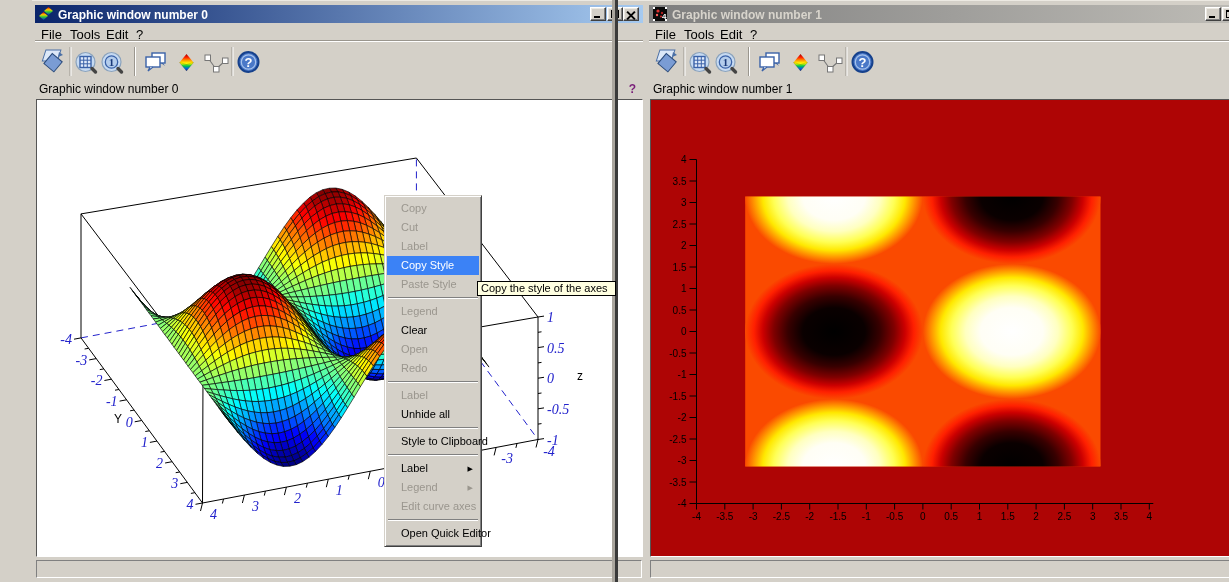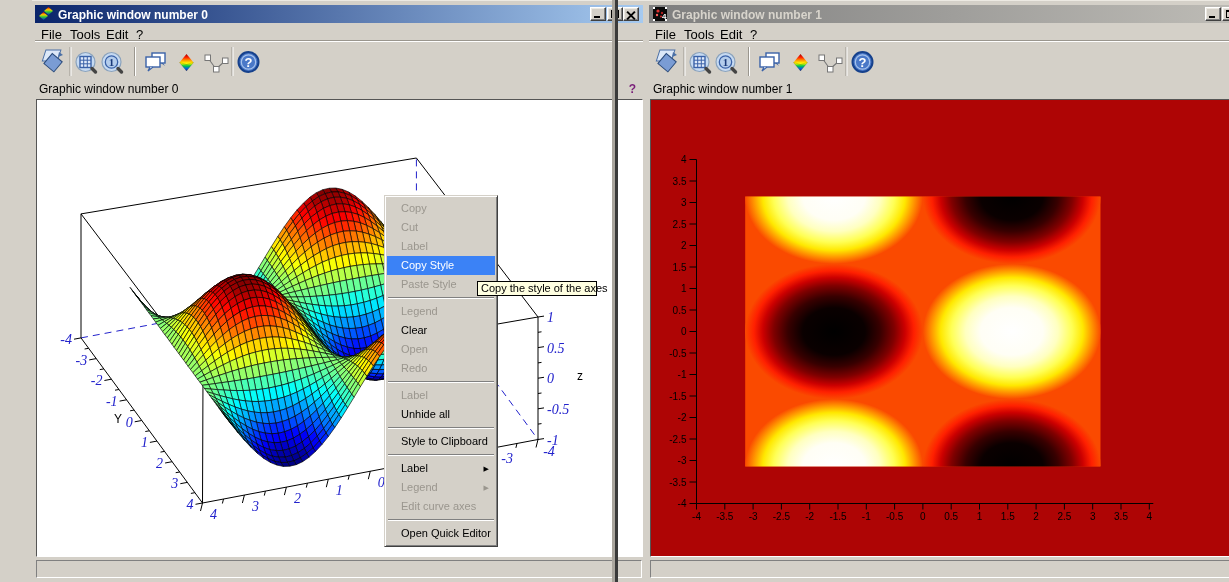"Copy" #menu { width: 114px -> 98px }
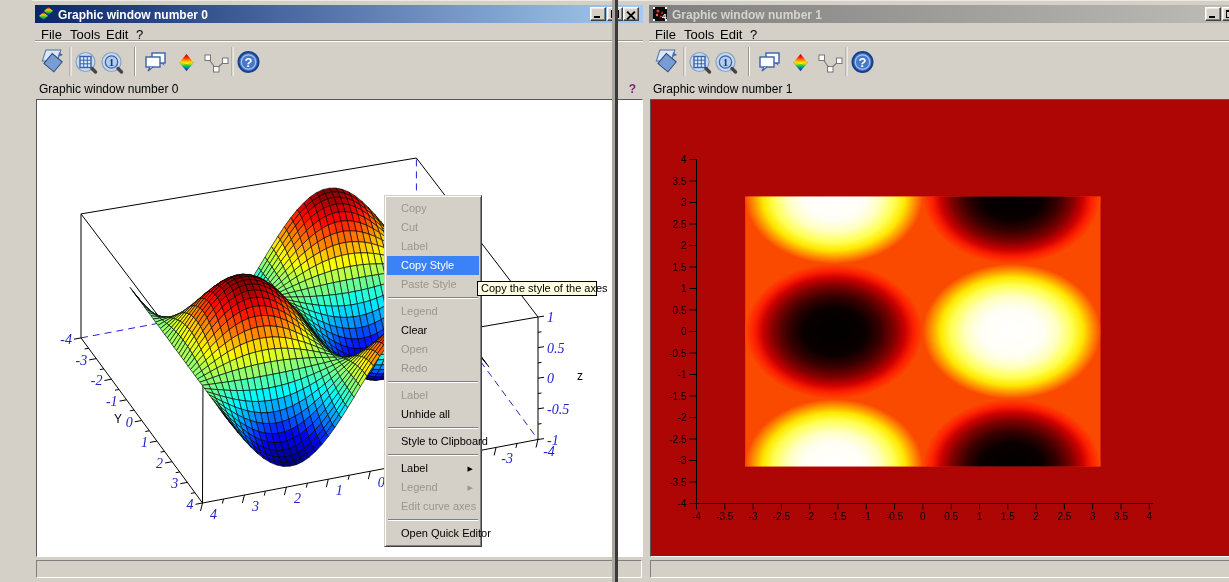"Copy the style of the" #tip { width: 120px -> 139px }
